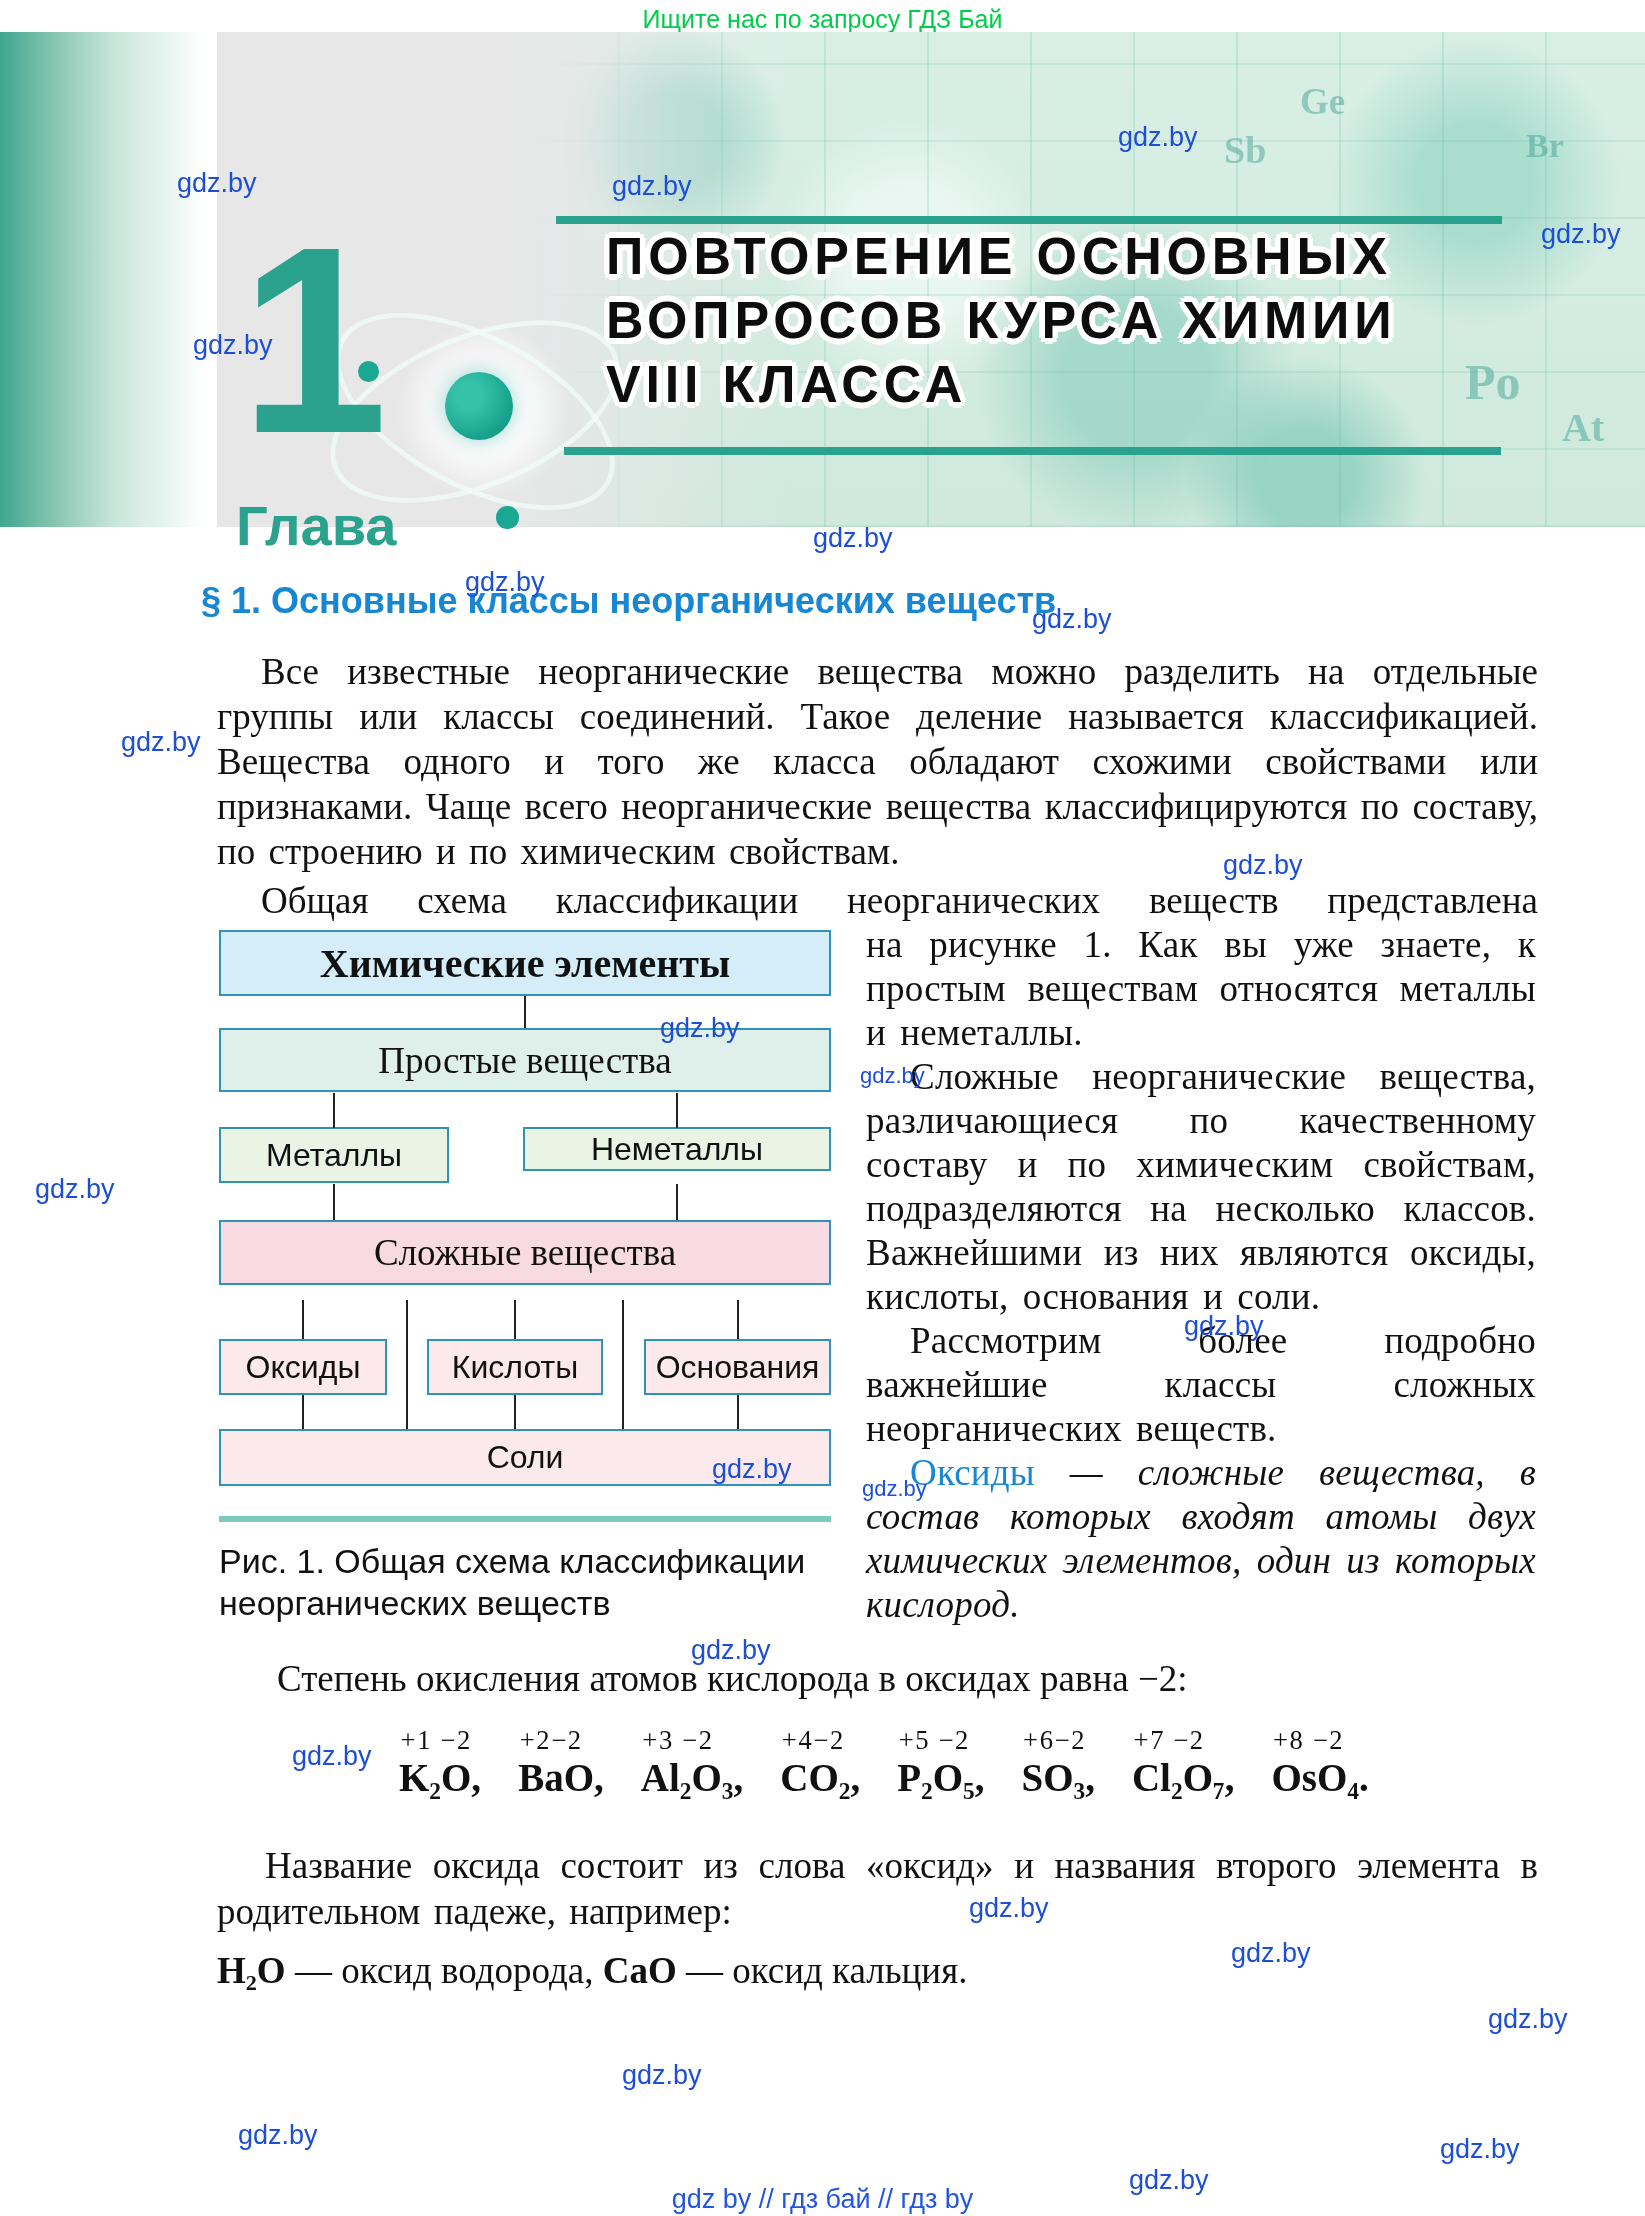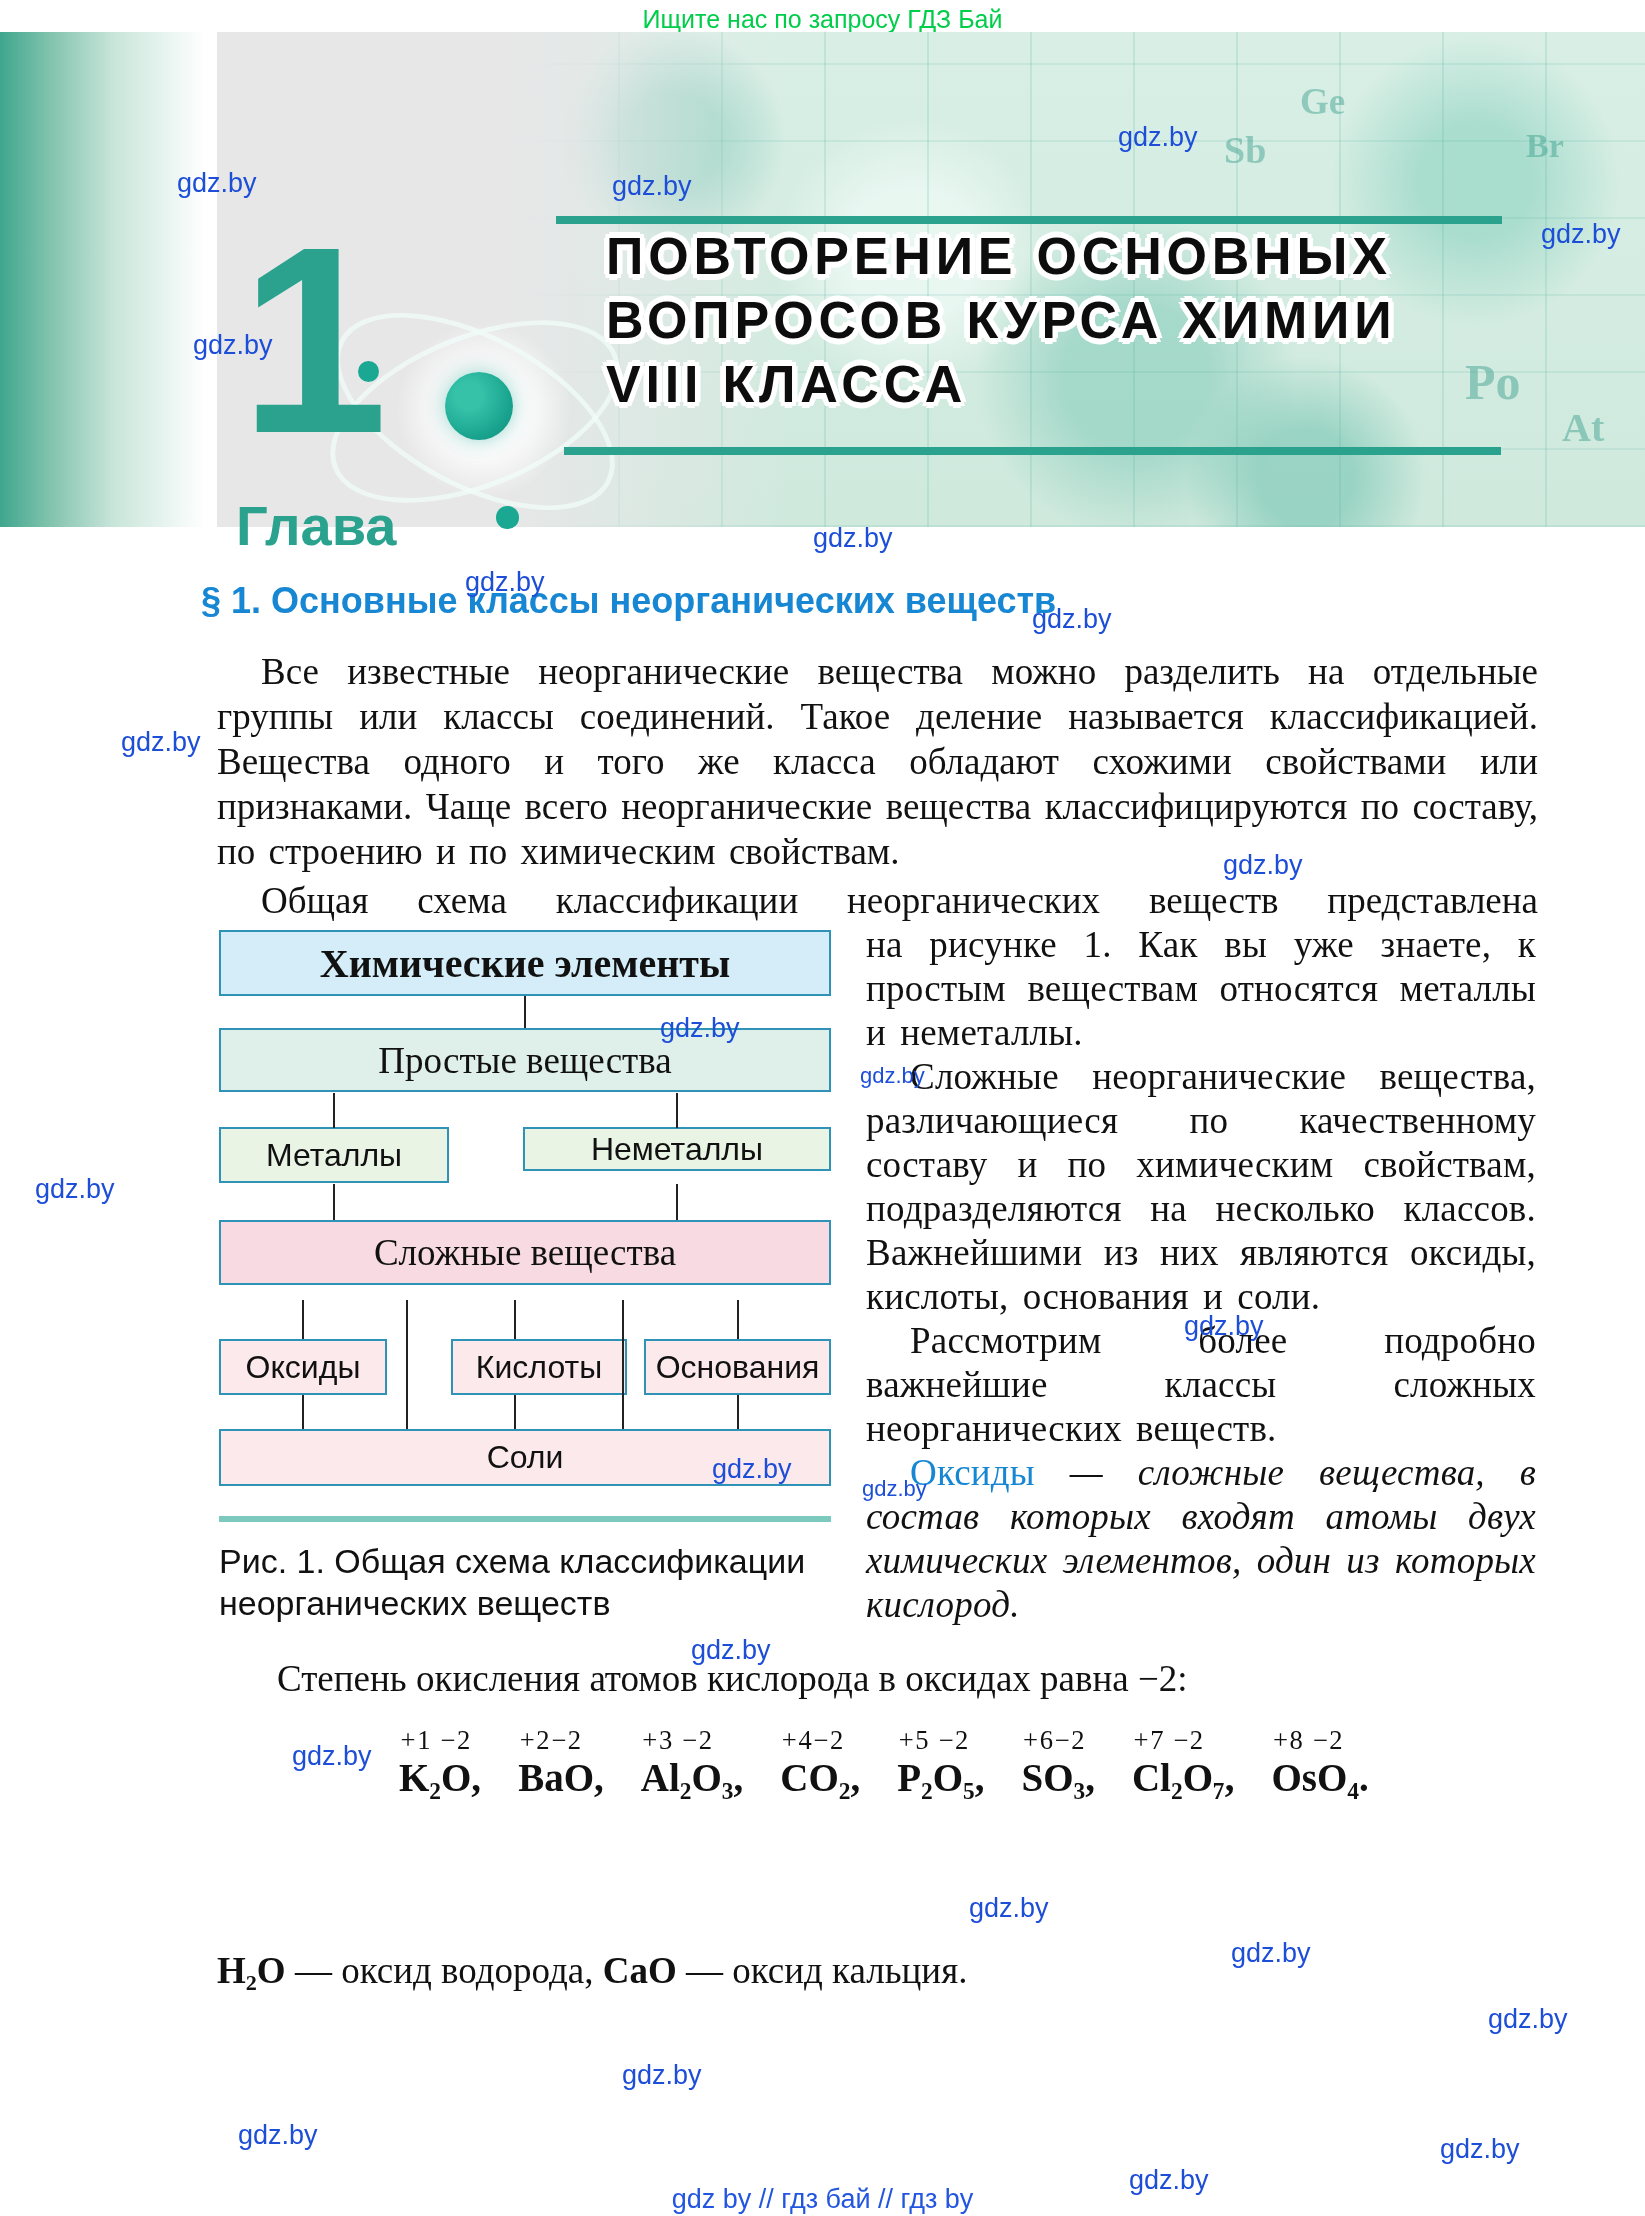"Кислоты" .b-acid { margin-left: 24px -> none }
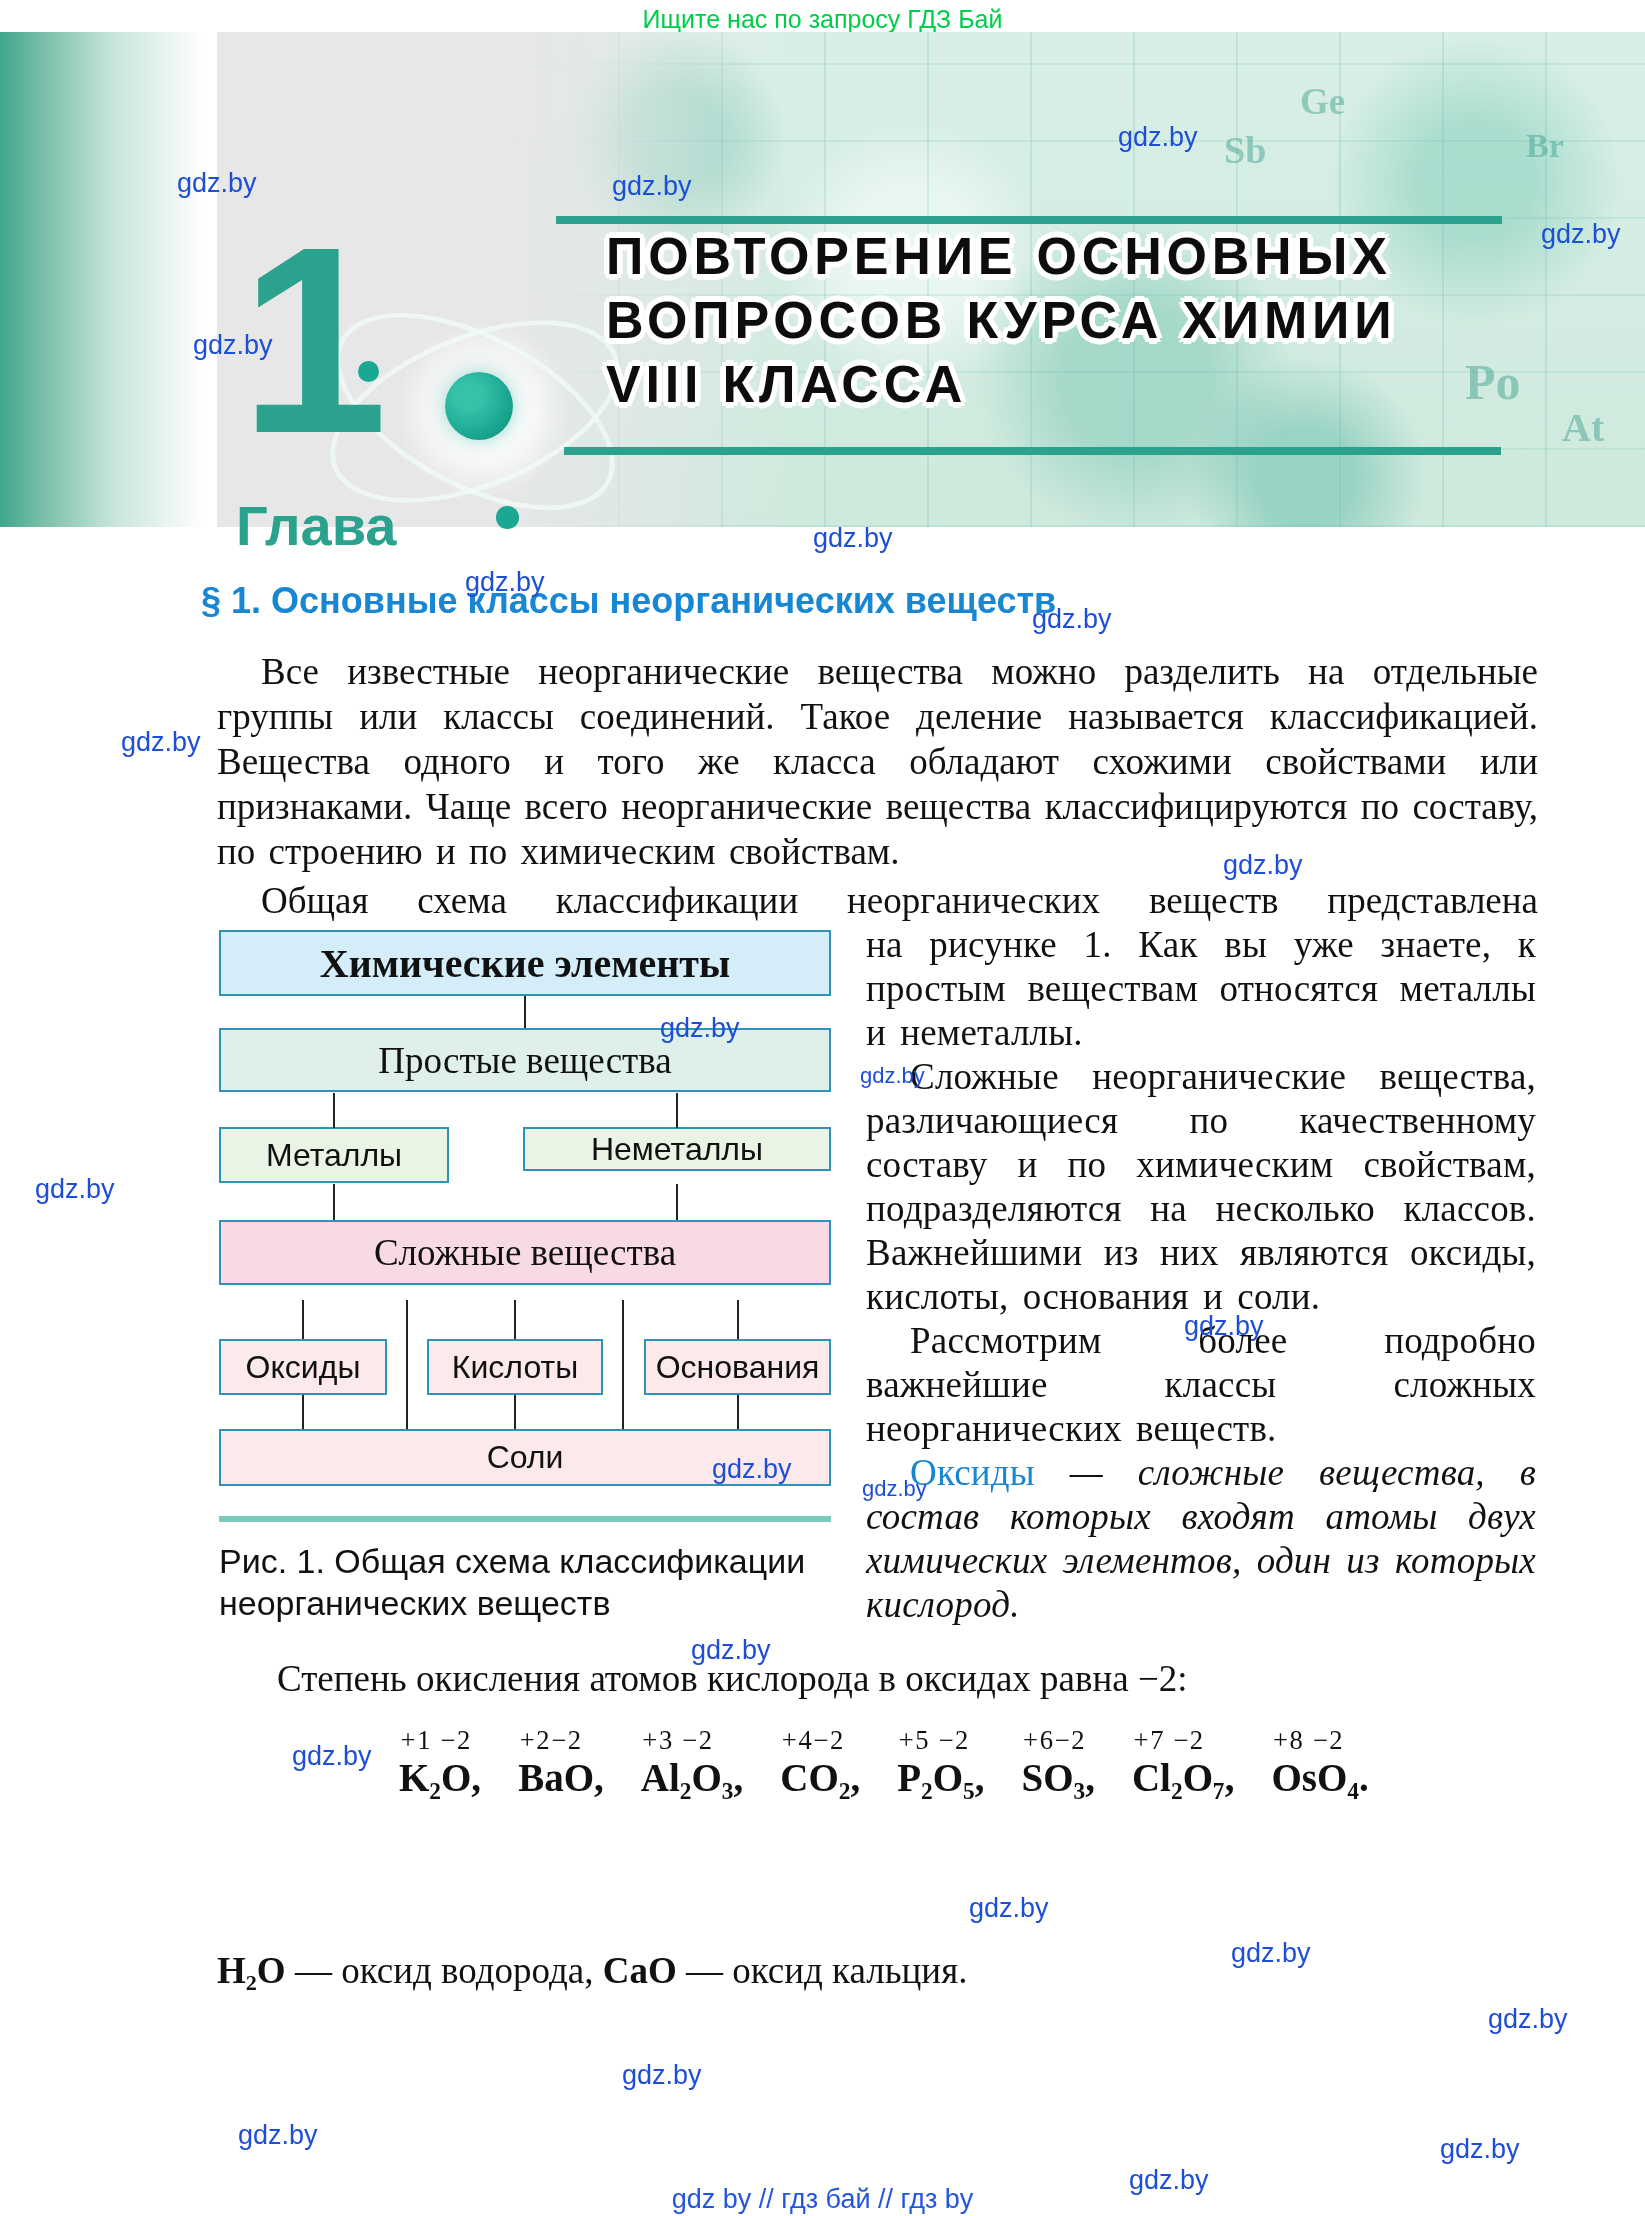"Название оксида состоит из слова" p.p7 { html: none -> <p>Название оксида состоит из слова «оксид» и названия второго элемента в родительном падеже, например:</p> }
